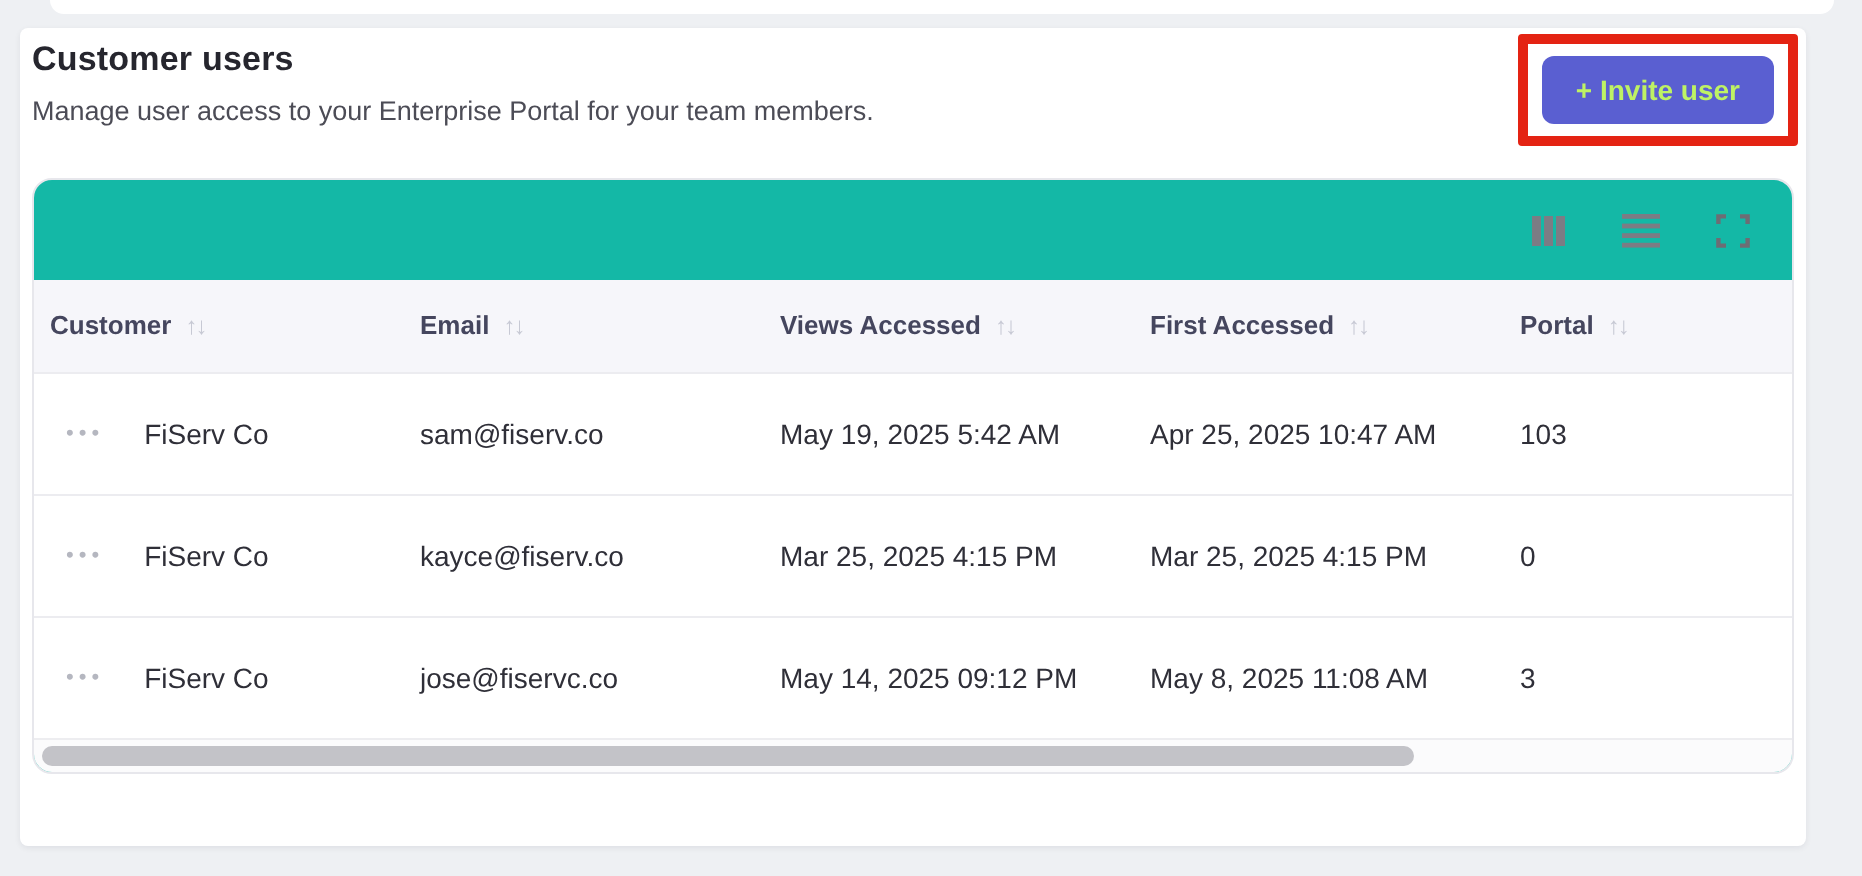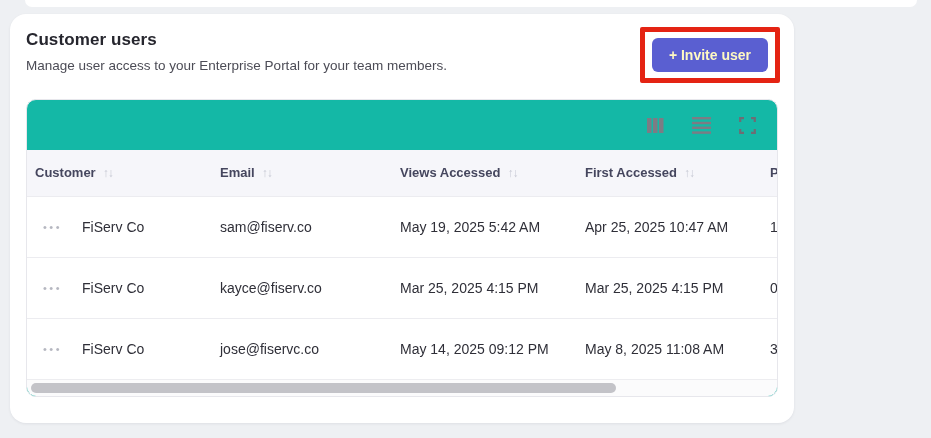"Customer users" .card { border-radius: 16px -> 4px; padding: 16px -> 6px; width: 784px -> 893px }
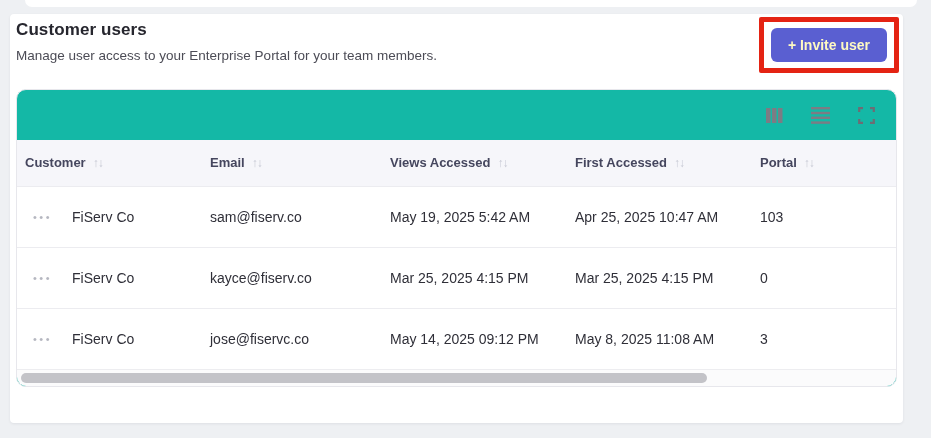"+ Invite user" .invite-btn { color: #fef9c3 -> #bef264 }
